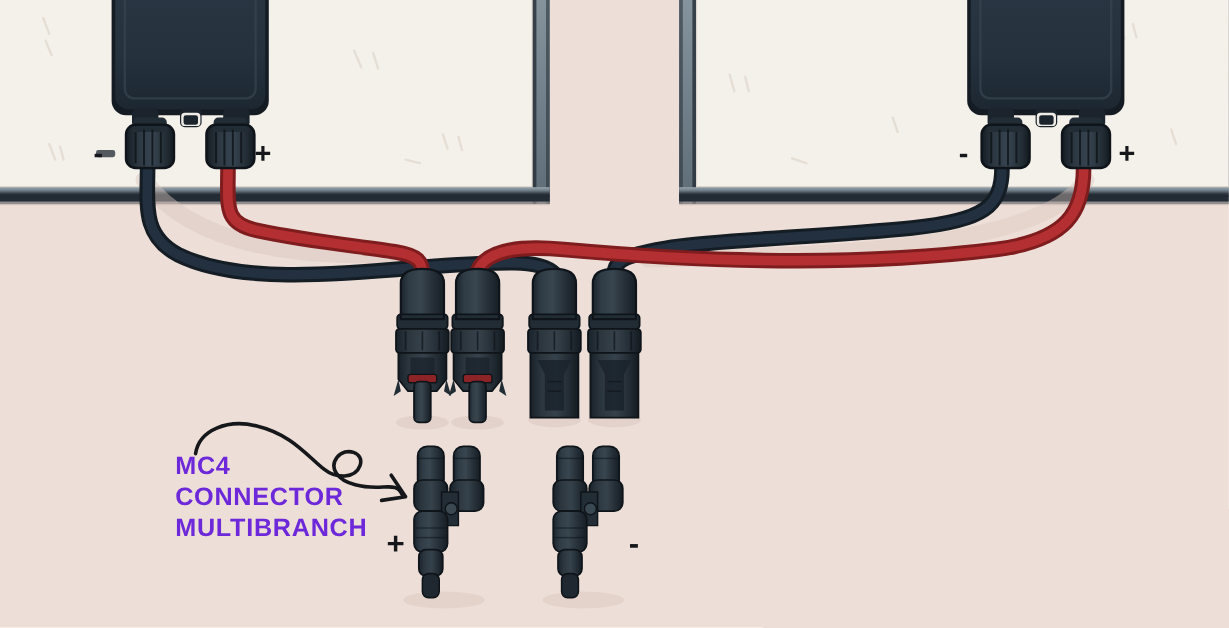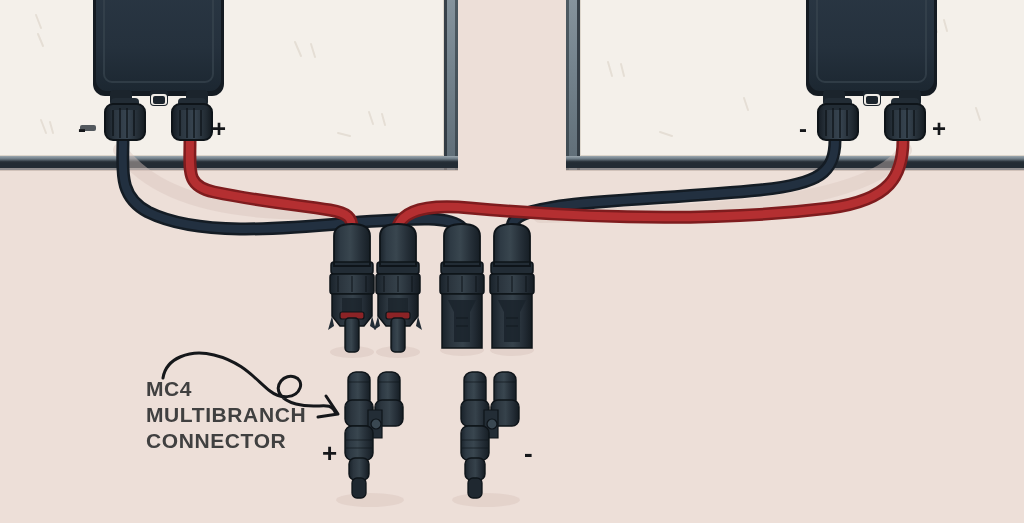"MC4" .label-block { color: #404040 -> #6d28d9 }
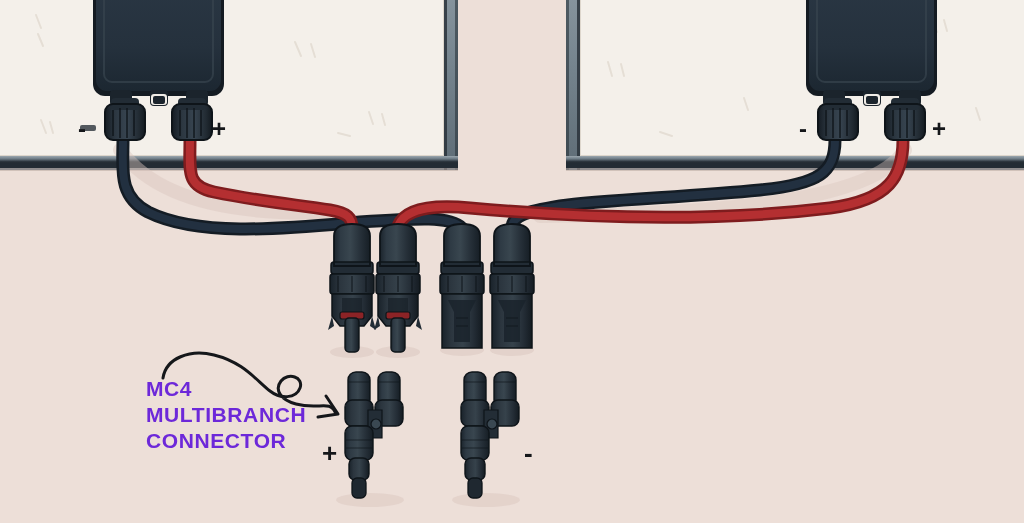"MULTIBRANCH" span.label-line { order: before "CONNECTOR" -> after "CONNECTOR" }
